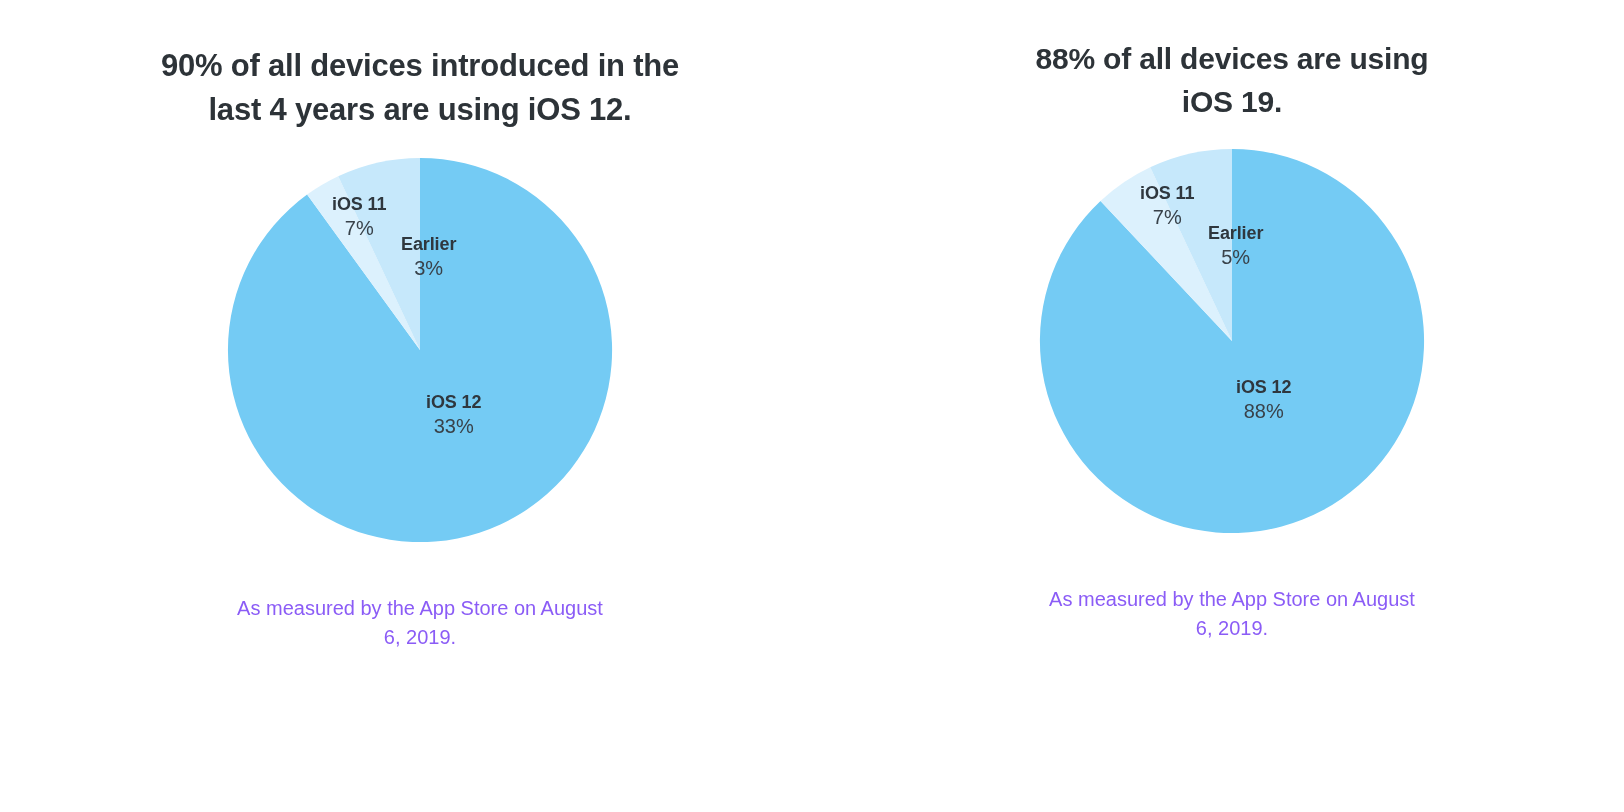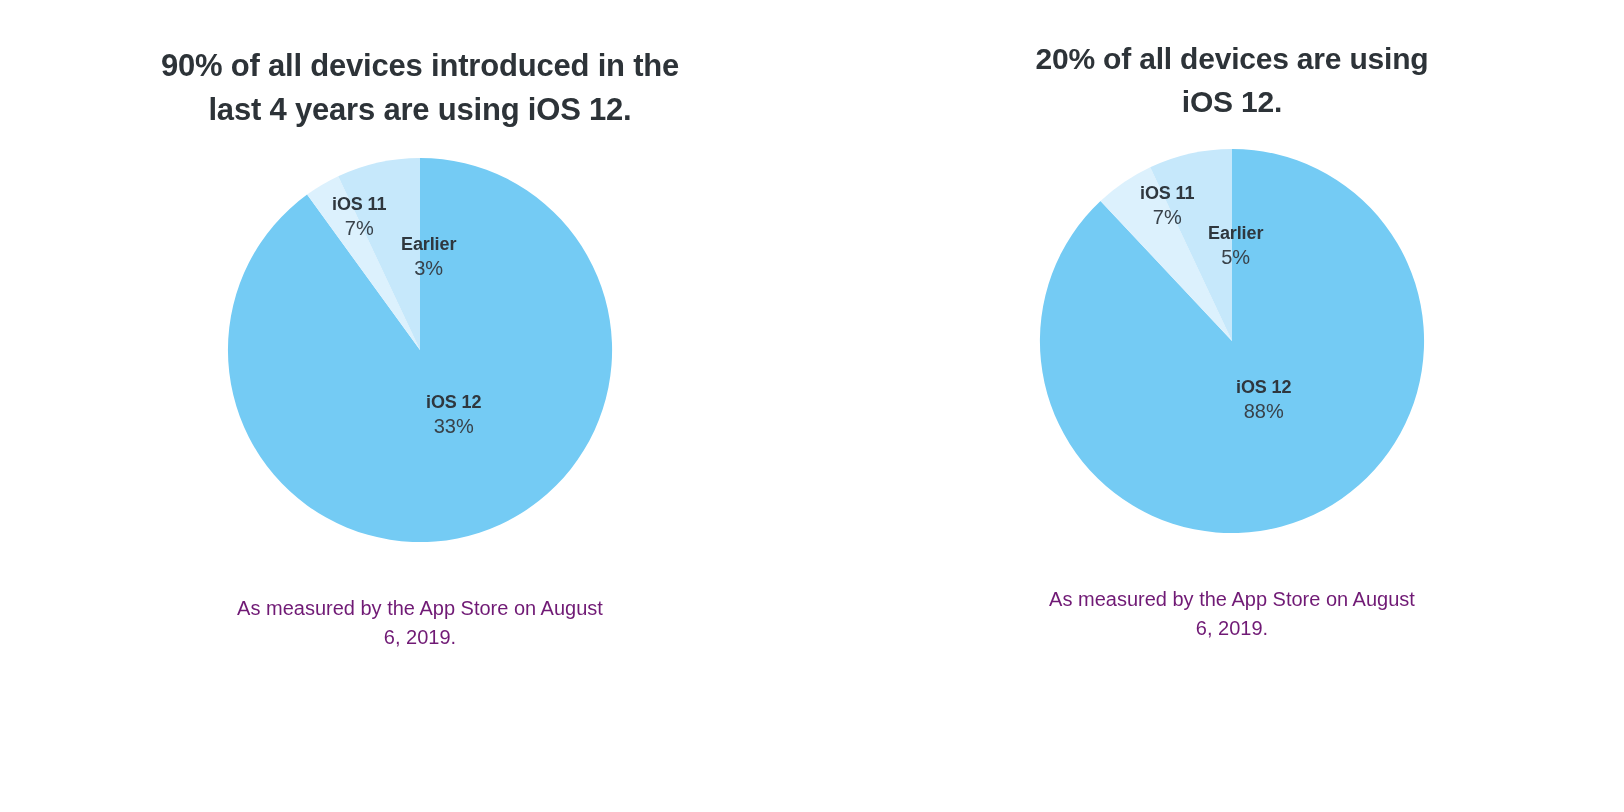"20% of all devices are" h2.chart-title { text: 20% of all devices are using iOS 12 -> 88% of all devices are using iOS 19 }
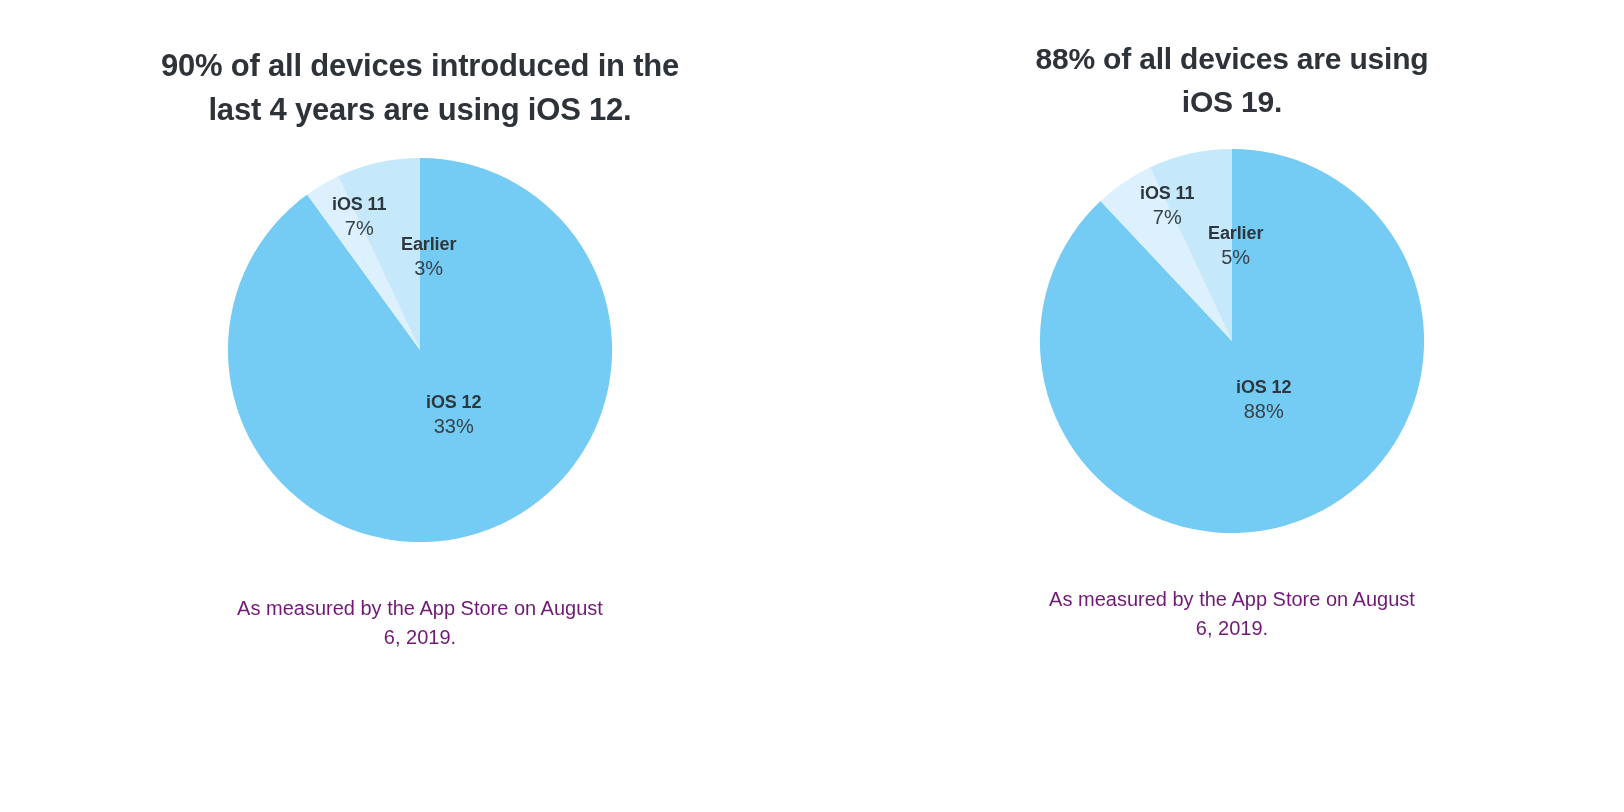"As measured by the App" .footnote { color: #701a75 -> #8b5cf6 }
